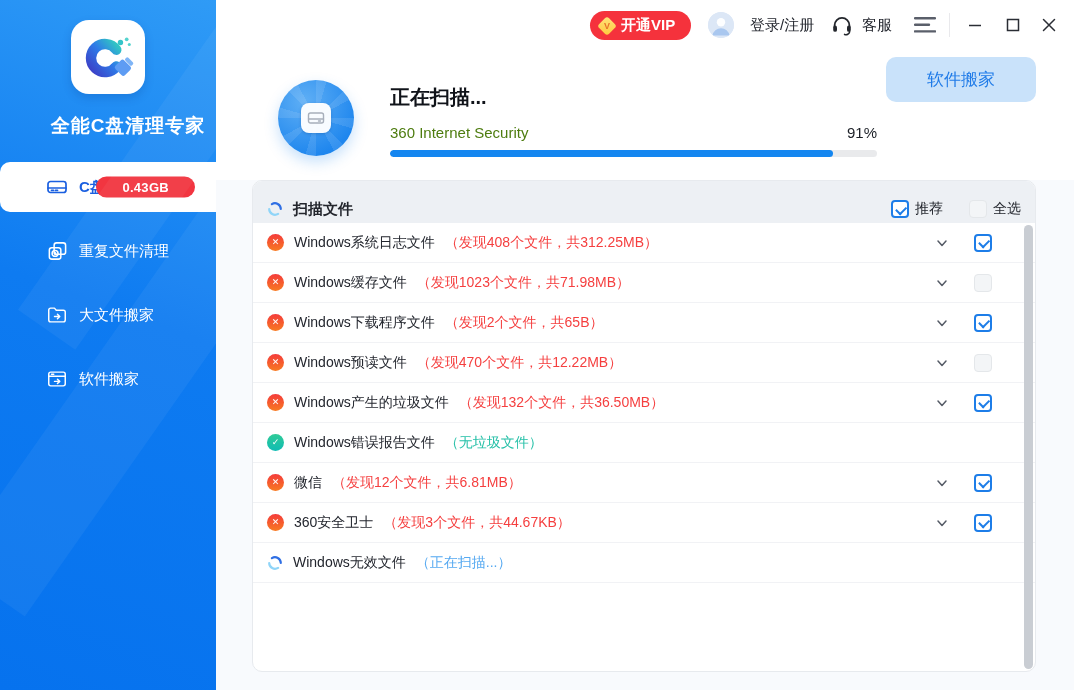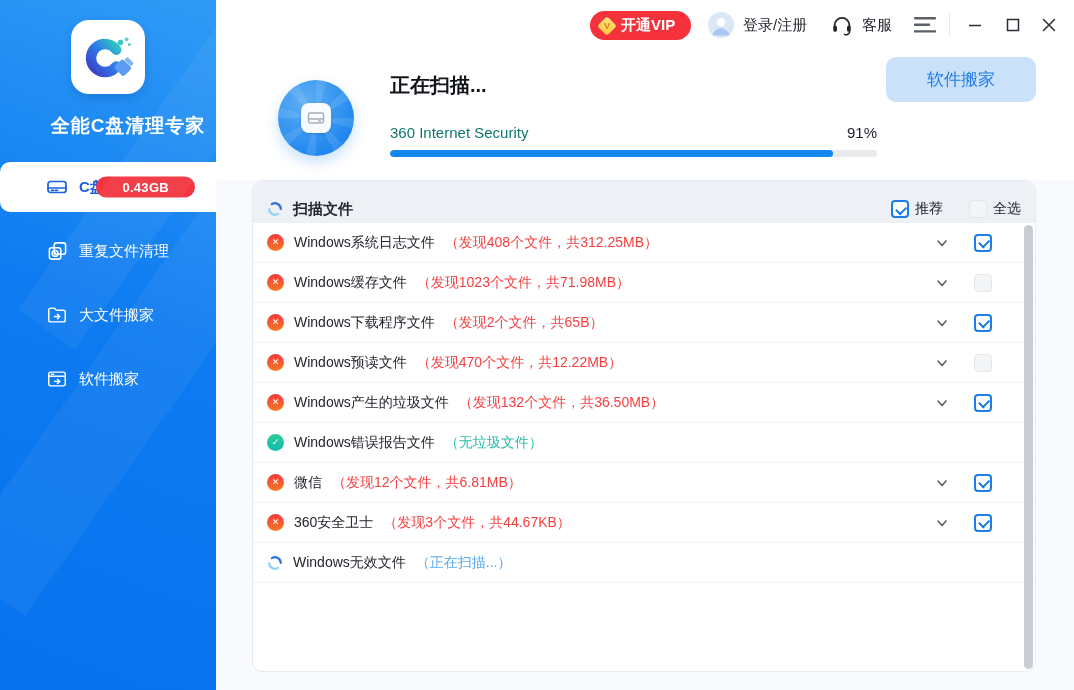"登录/注册" .login-area { gap: 9px -> 16px }
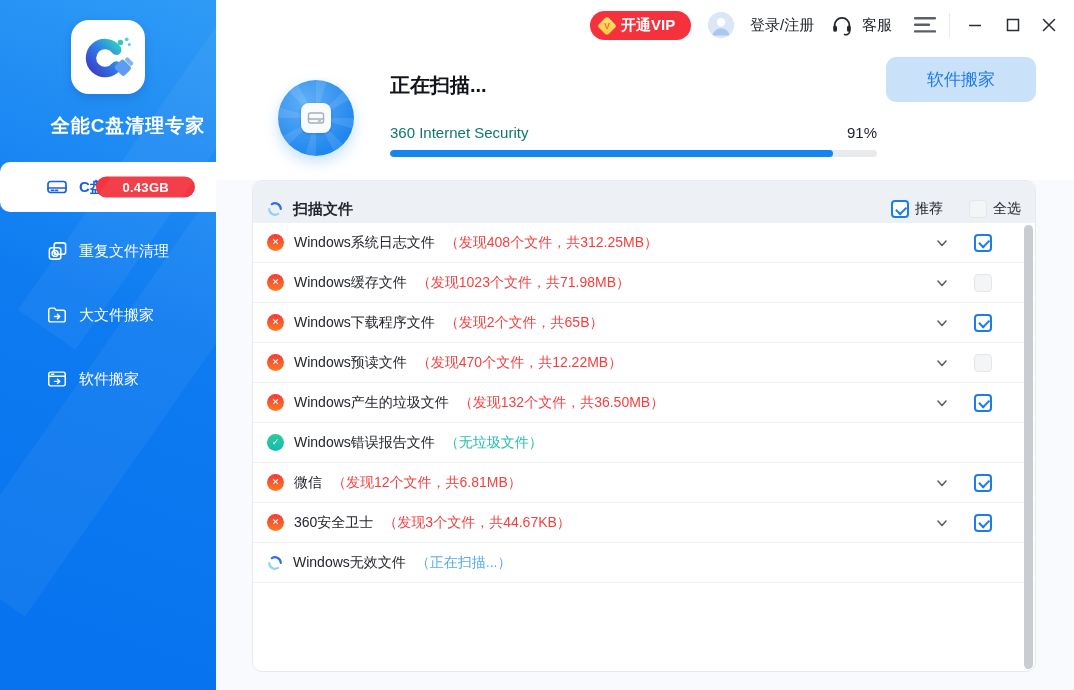"正在扫描..." .scan-title { top: 72px -> 84px }
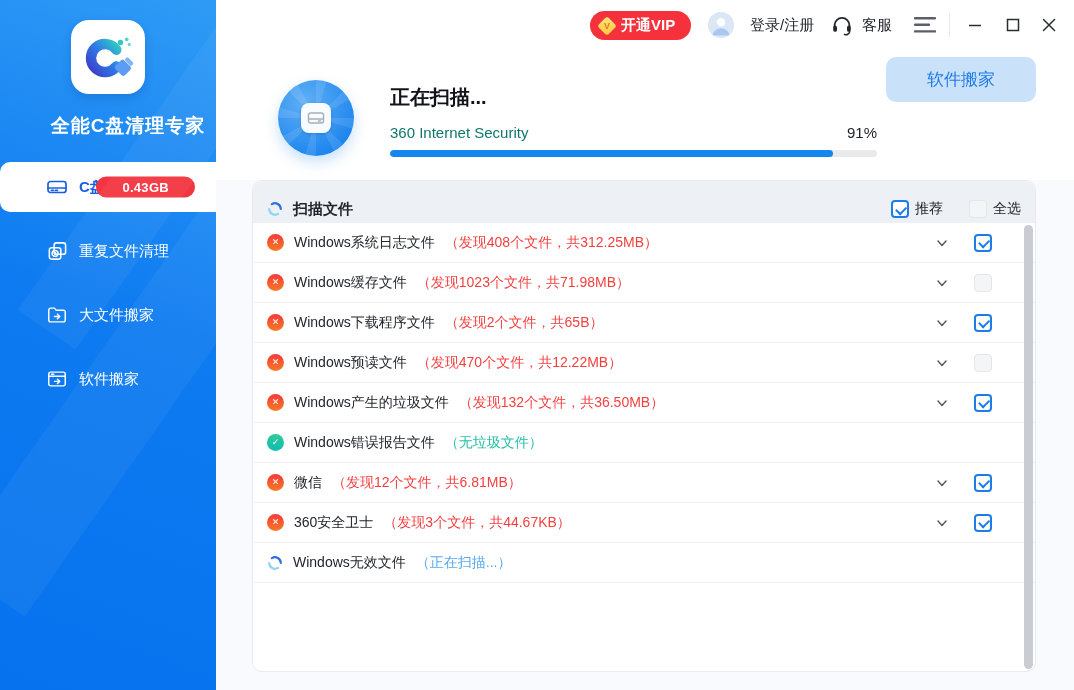"360 Internet Security" .scan-target { color: #0f766e -> #4d7c0f }
